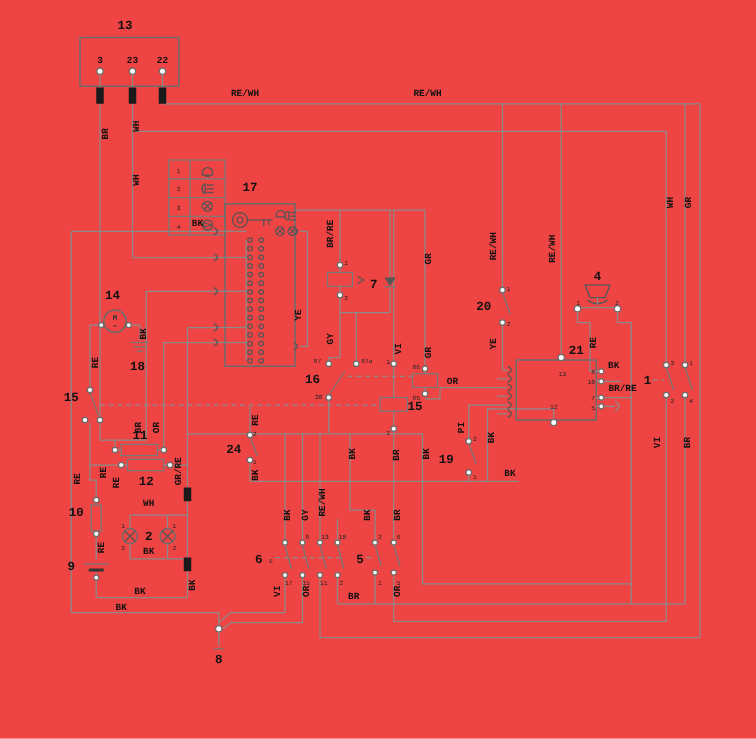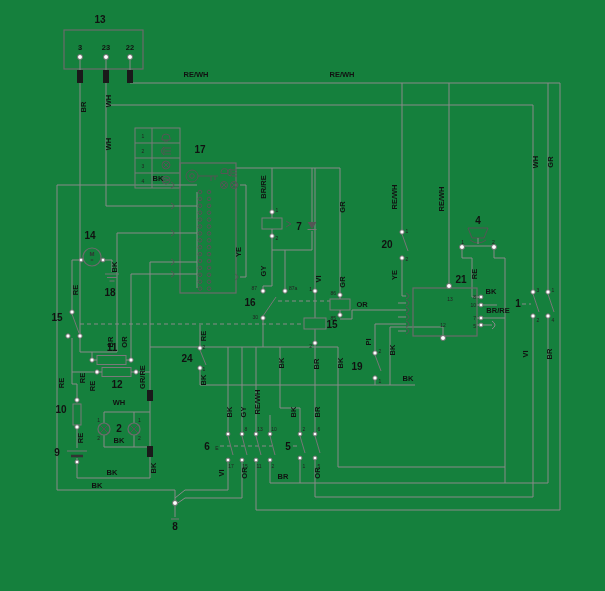"13" #stage { background: #15803d -> #ef4444; font-family: Liberation Sans, sans-serif -> Liberation Mono, monospace }
